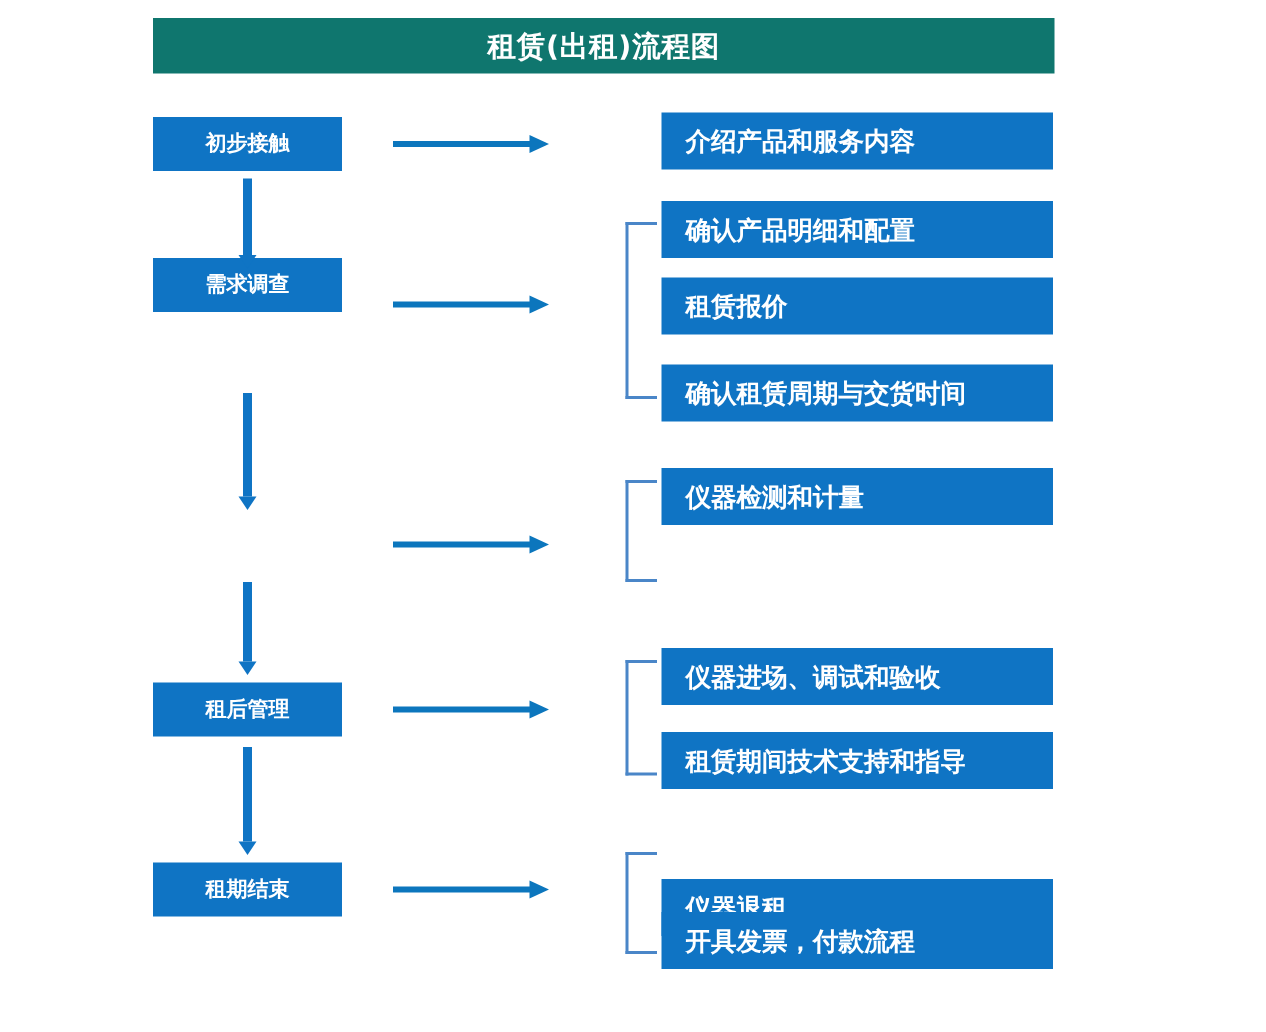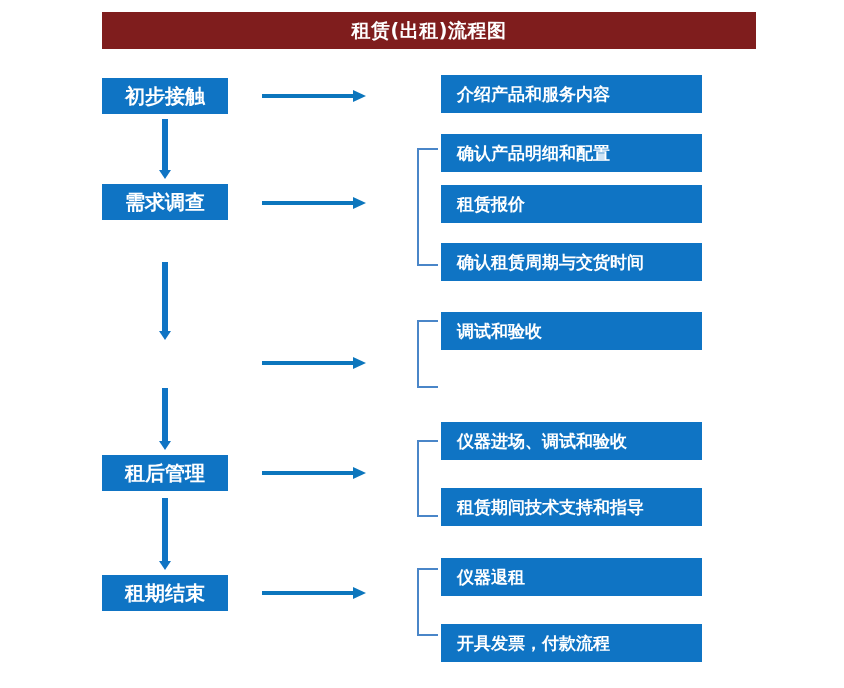"租赁(出租)流程图" .title-bar { background: #7f1d1d -> #0f766e; width: 654px -> 601px }
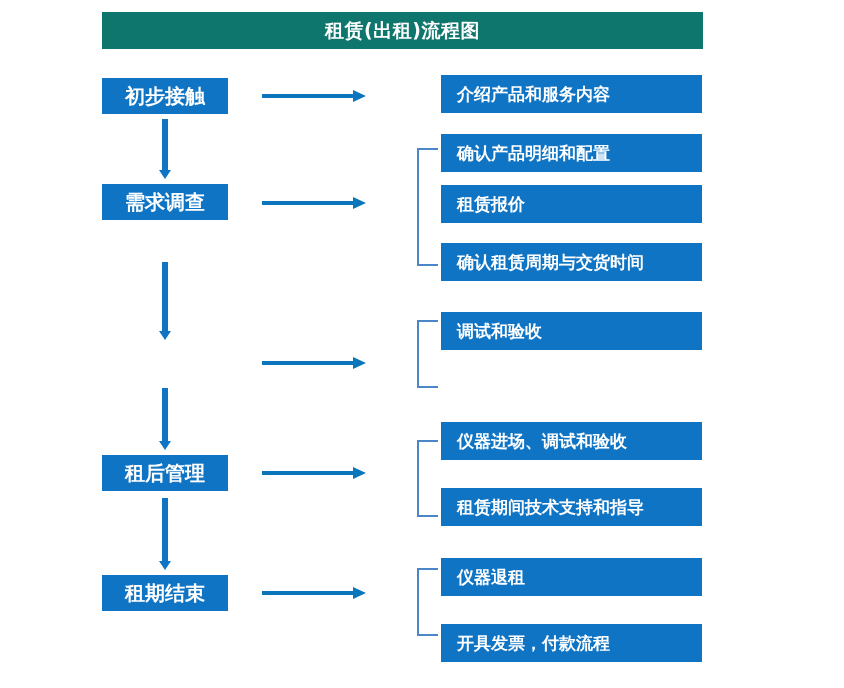"初步接触" .box.left { font-size: 20px -> 14px }
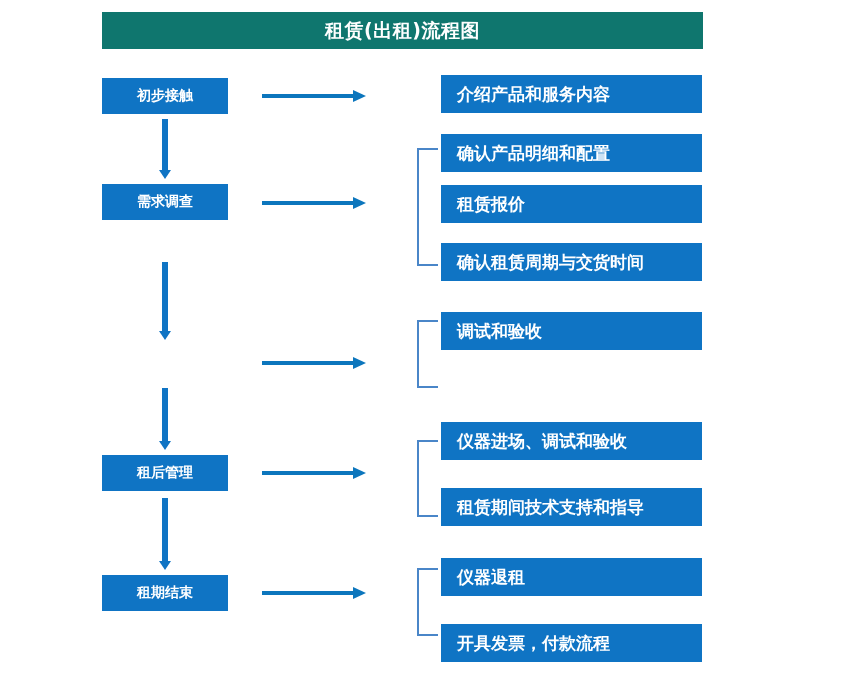"需求调查" div.box { top: 184px -> 172px }
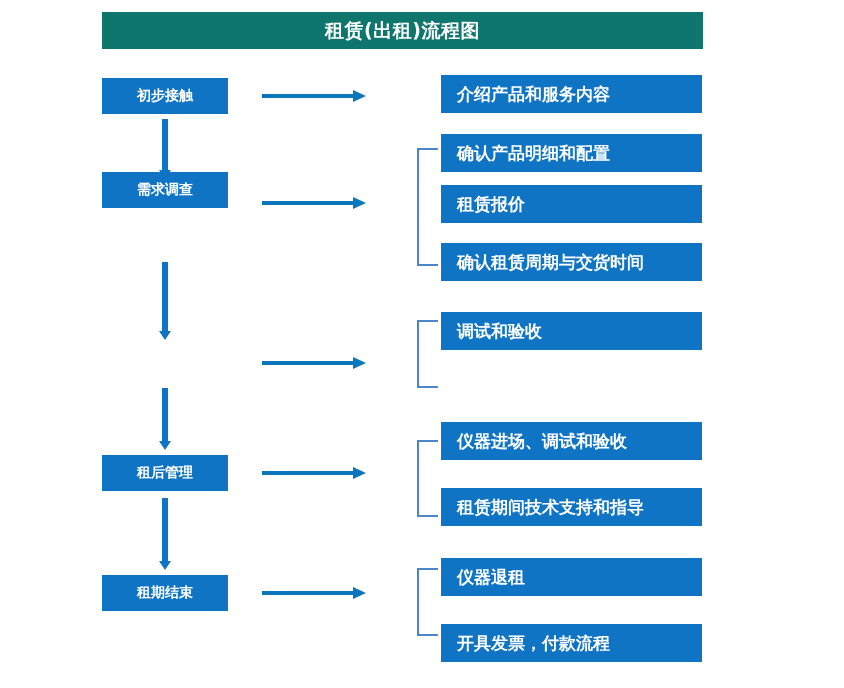"调试和验收" div.box { text: 调试和验收 -> 仪器检测和计量 }
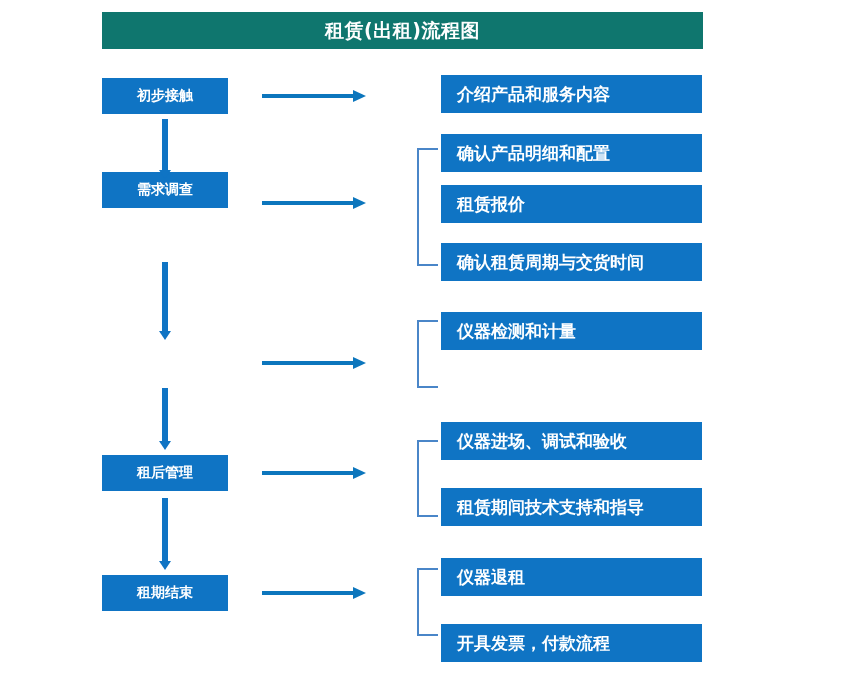"仪器进场、调试和验收" div.box { top: 422px -> 432px }
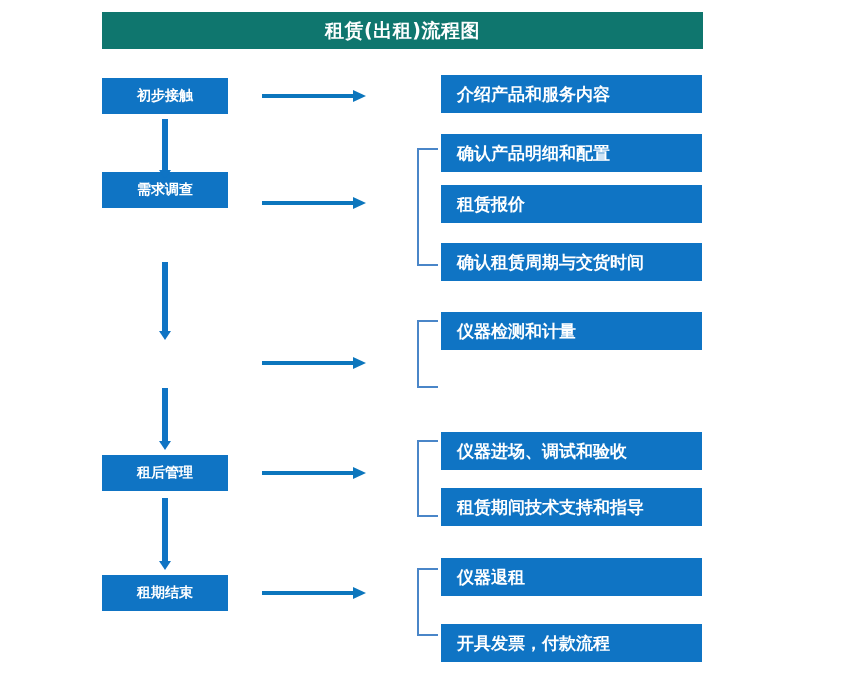"仪器退租" div.box { top: 558px -> 586px }
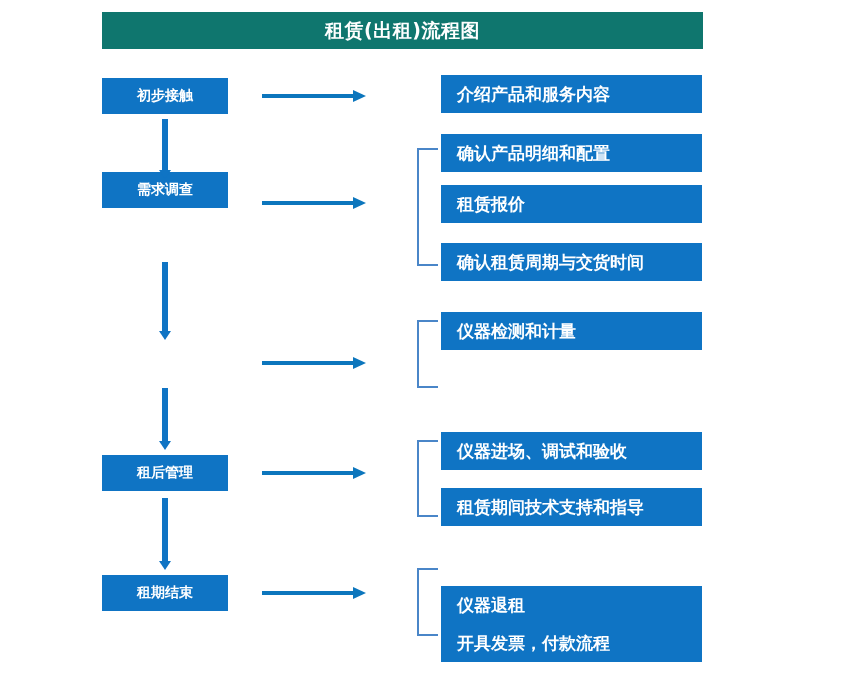"开具发票，付款流程" div.box { margin-top: 16px -> none }
